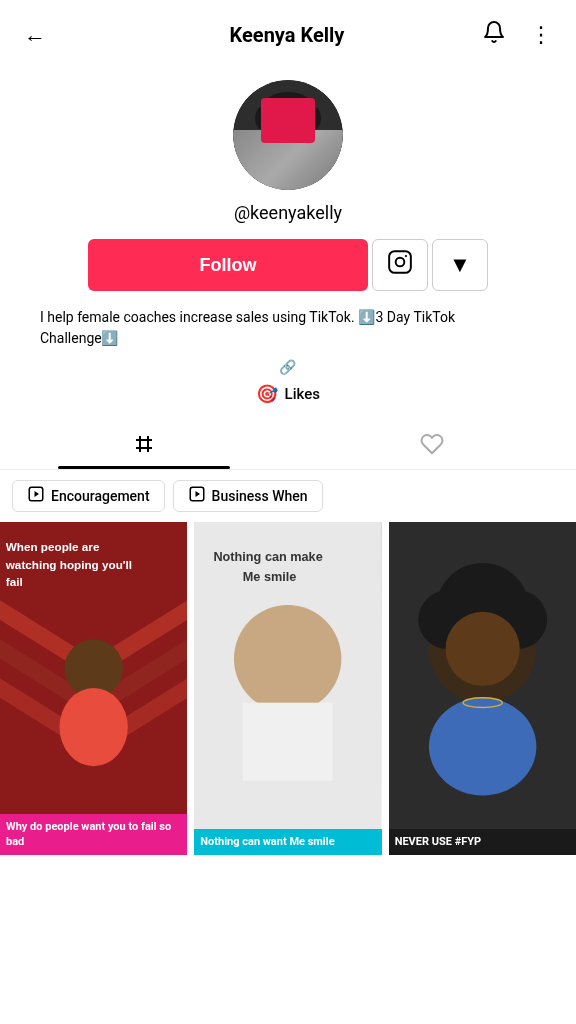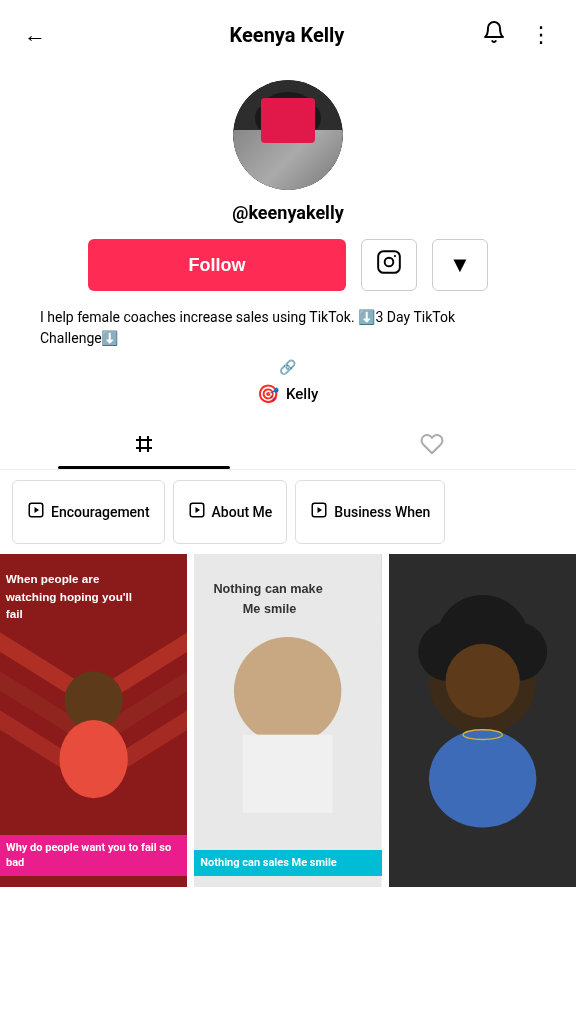"@keenyakelly" .username { font-weight: 700 -> 400 }
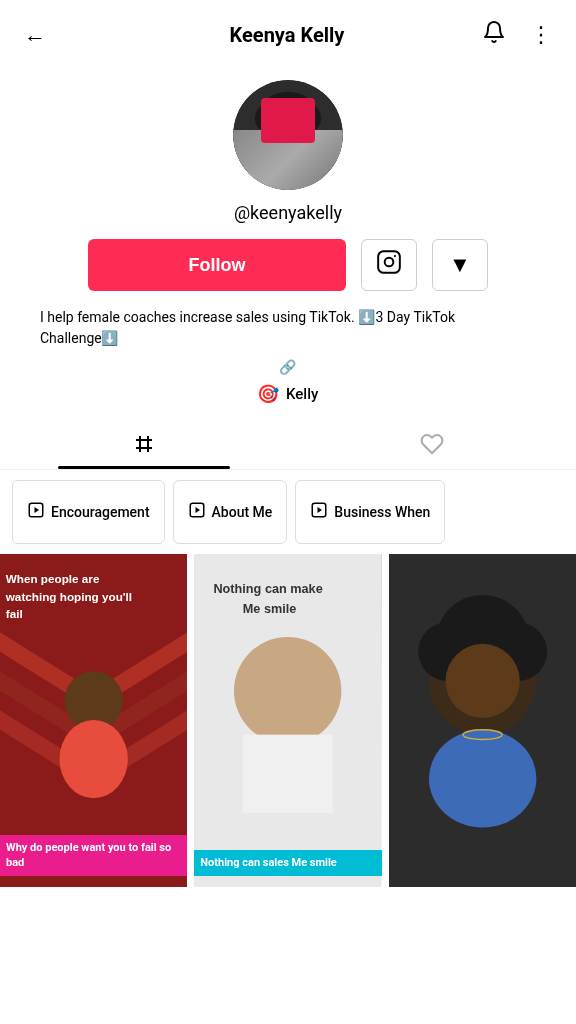"Follow" .action-row { gap: 15px -> 4px }
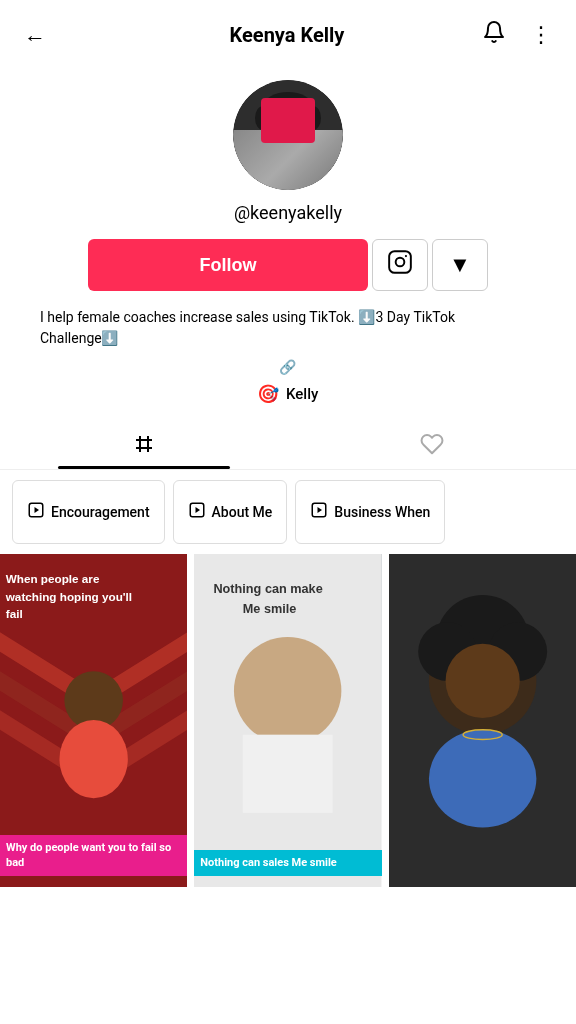"Kelly" span { text: Kelly -> Likes }
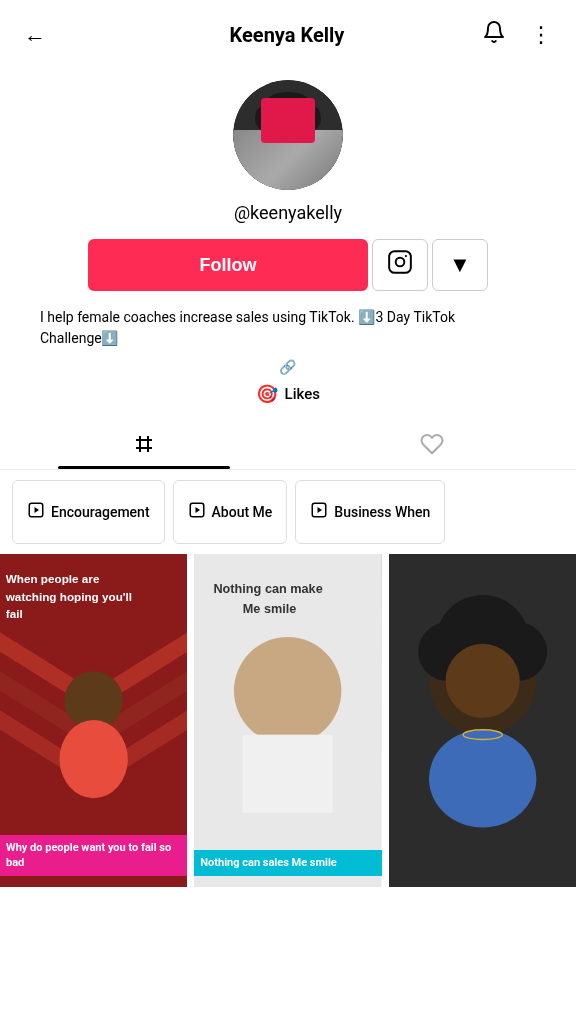"Encouragement" .playlist-chip { padding: 20px 14px -> 4px 14px }
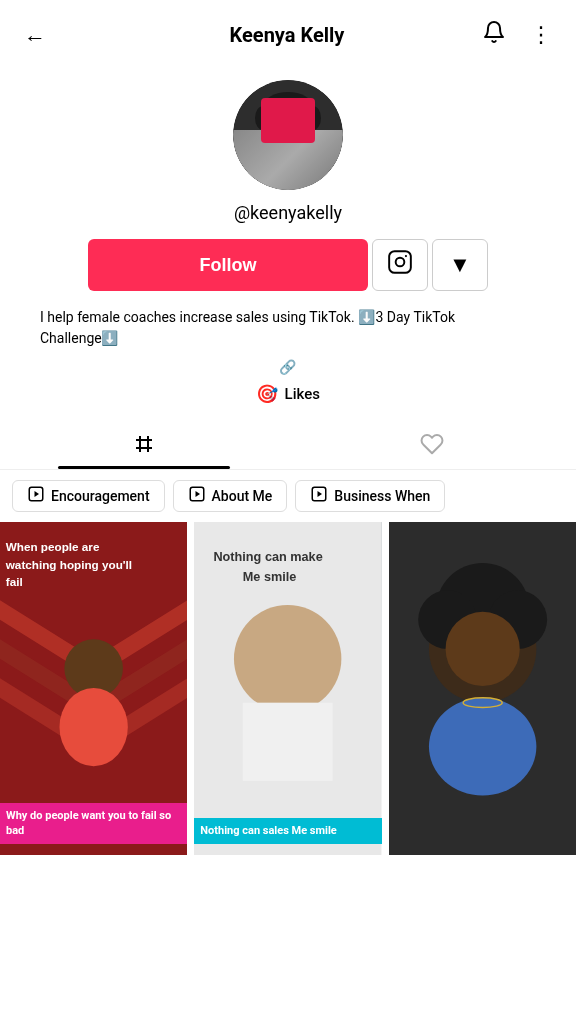"About Me" div.playlist-chip { html: <div> <span> <svg> <rect></rect> <polygon></polygon> </svg> </span> <span>About Me</span> </div> -> none }
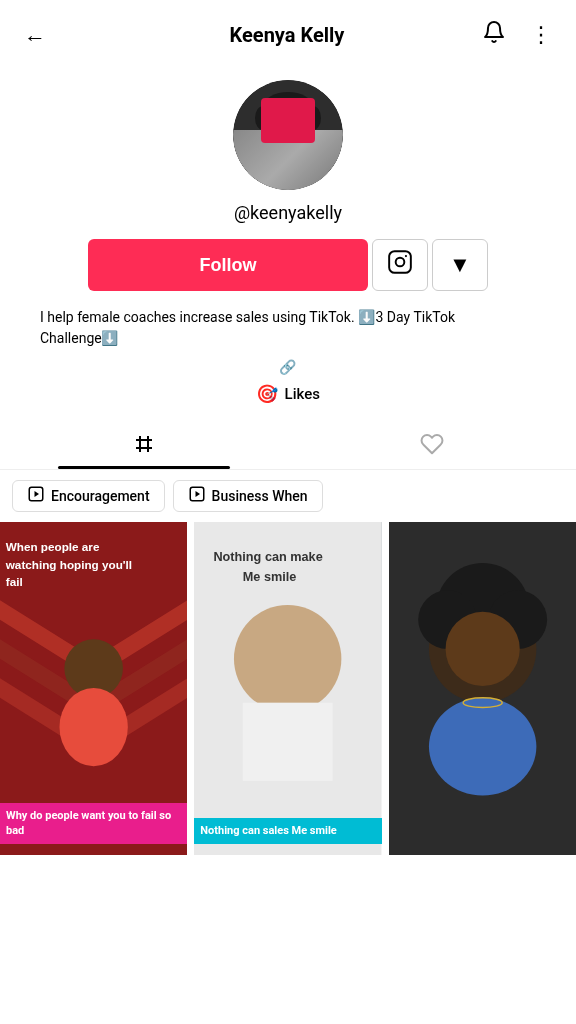"Why do people want you" .video-caption-bar { bottom: 11px -> 0 }
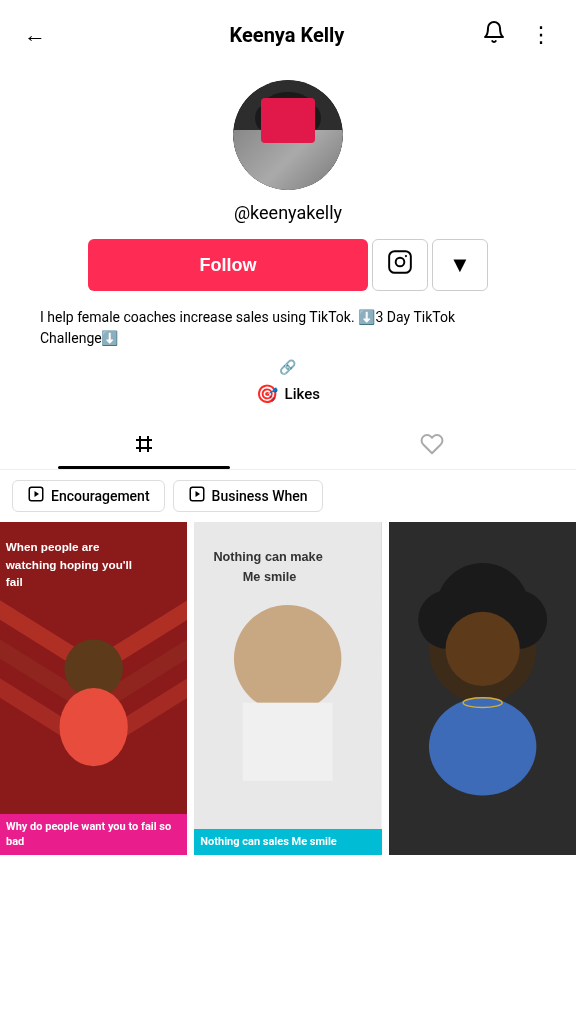"Nothing can sales Me smile" div.video-caption-bar { text: sales -> want }
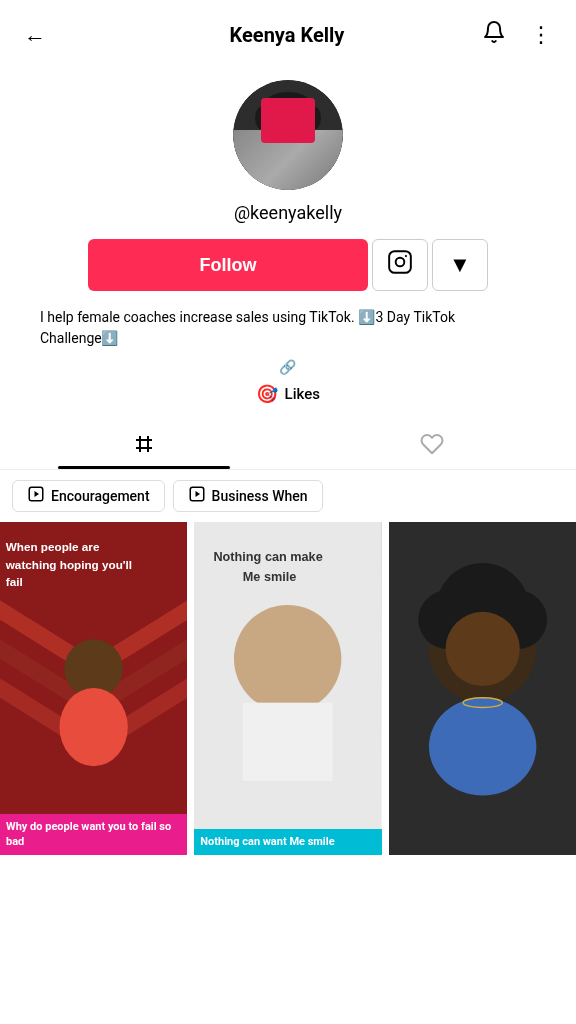"NEVER USE #FYP" div.video-caption-bar { html: none -> <div>NEVER USE #FYP</div> }
